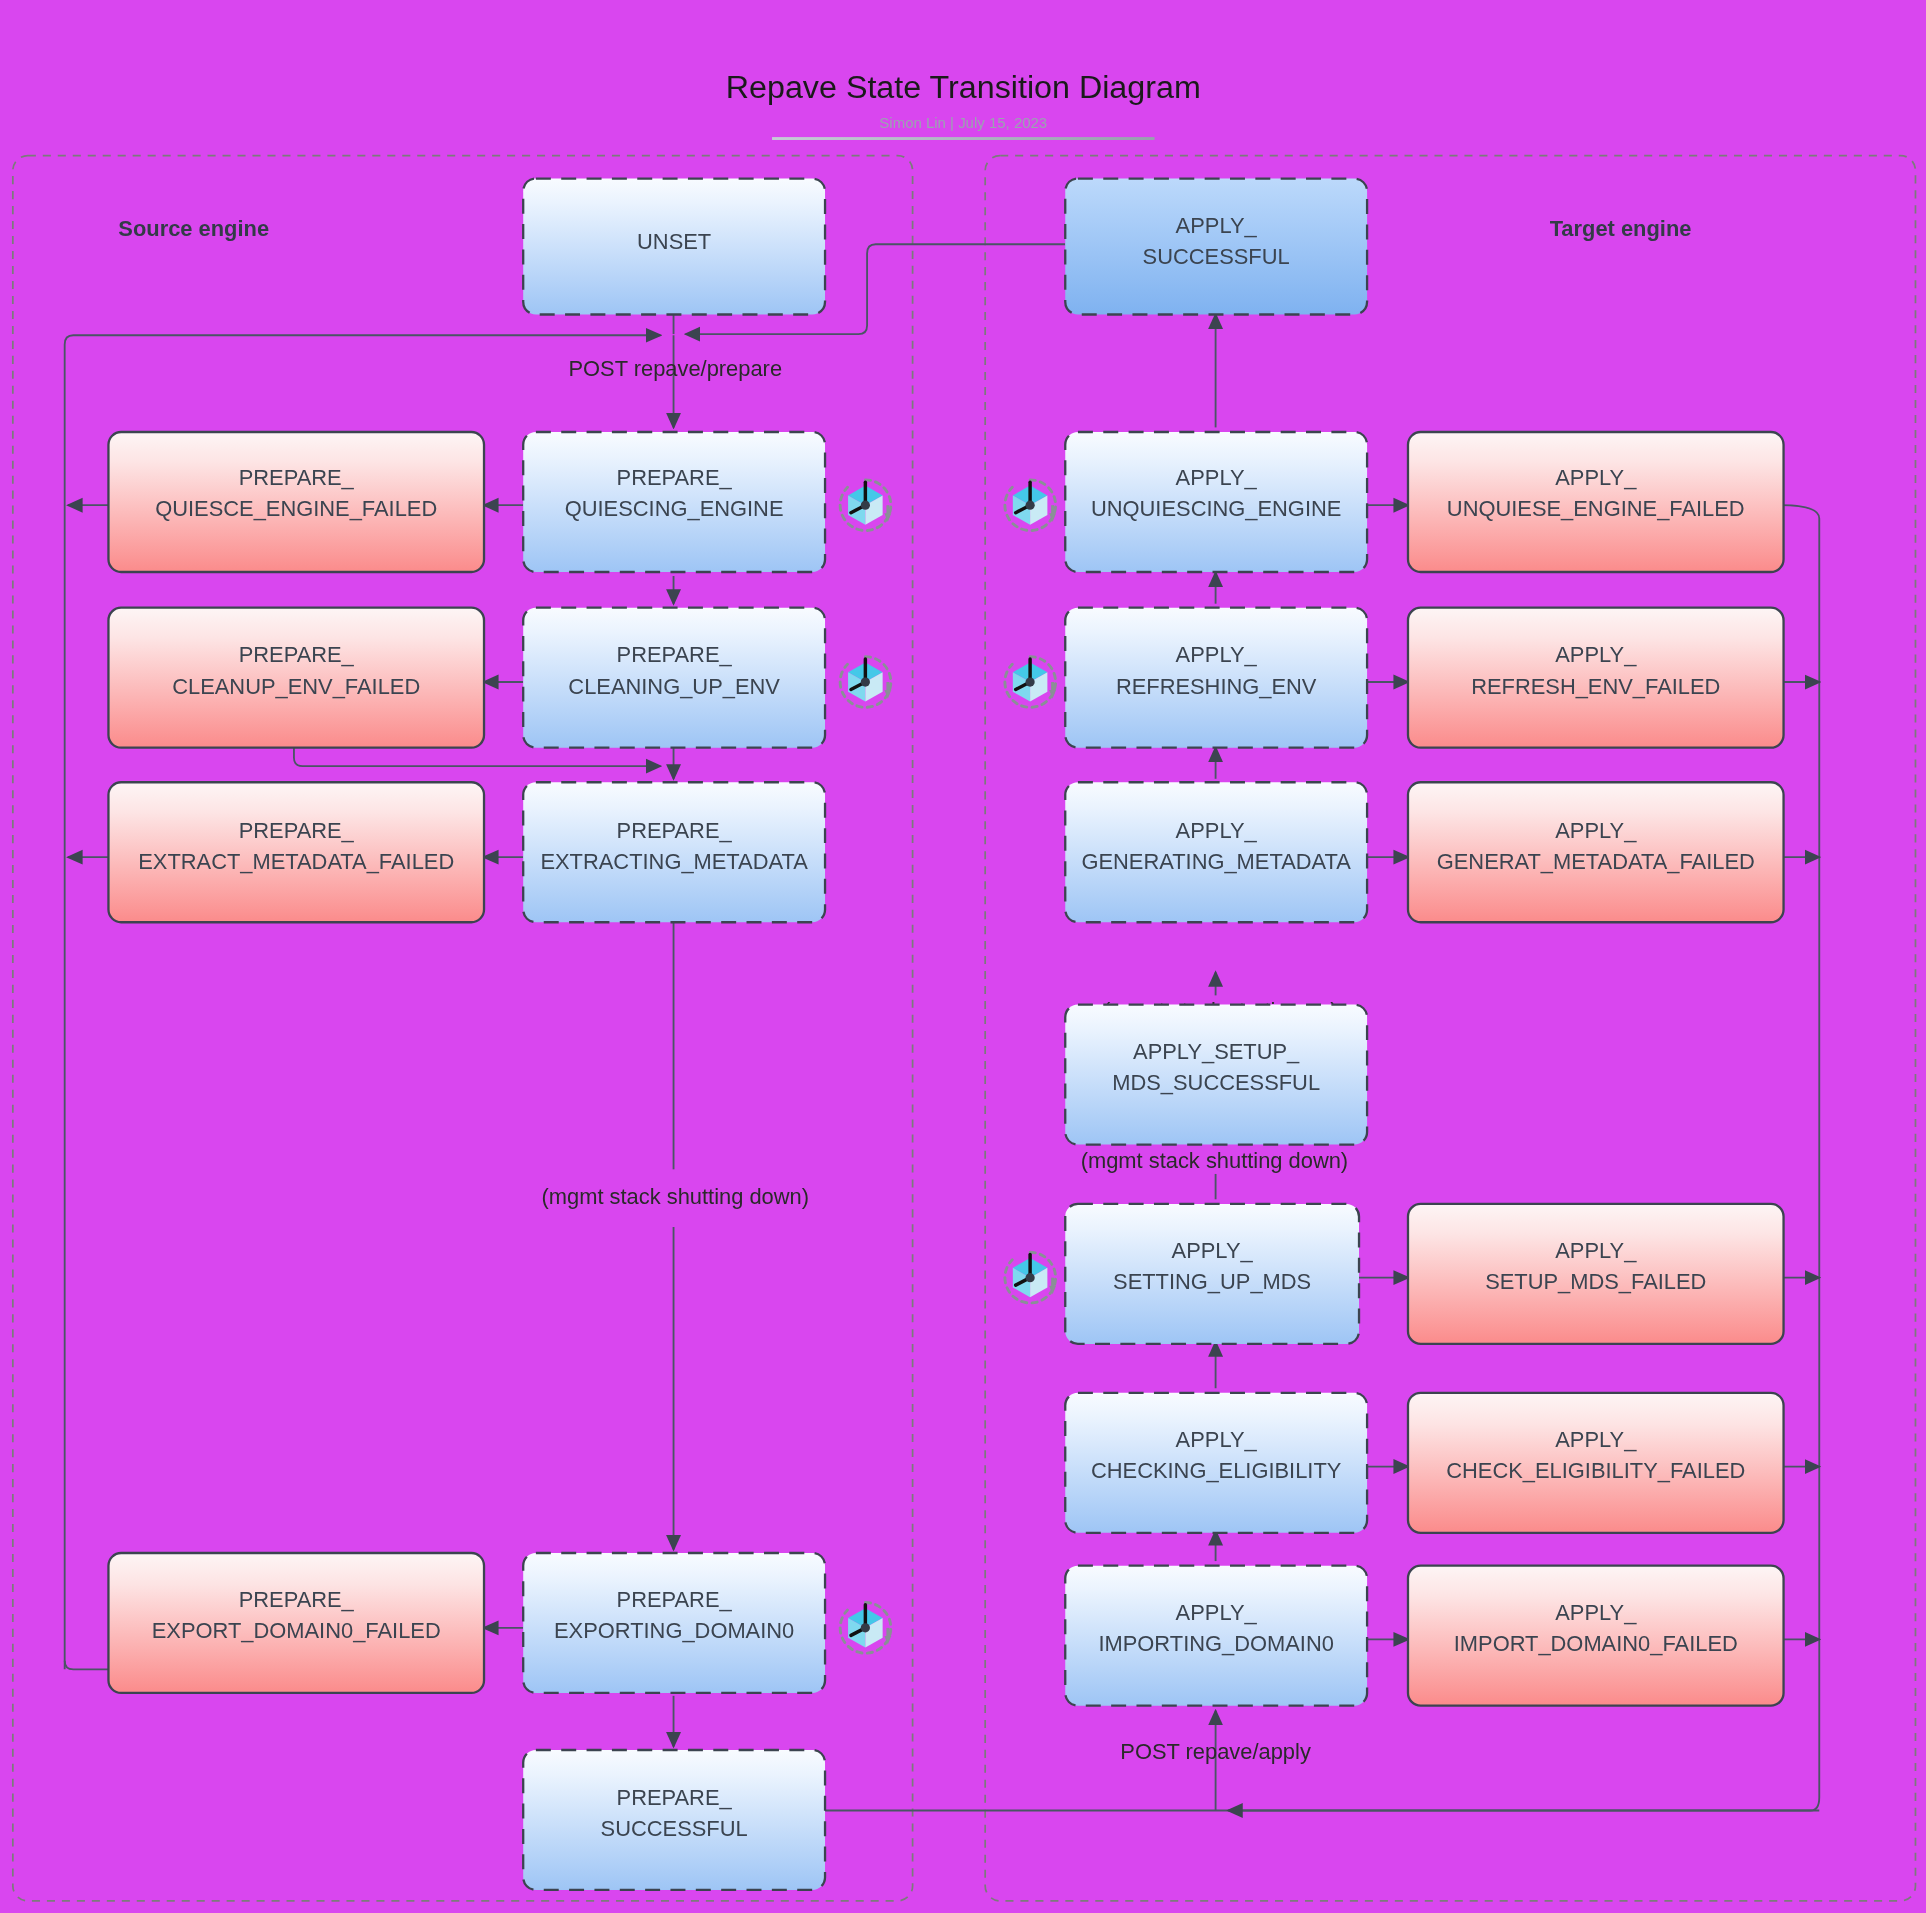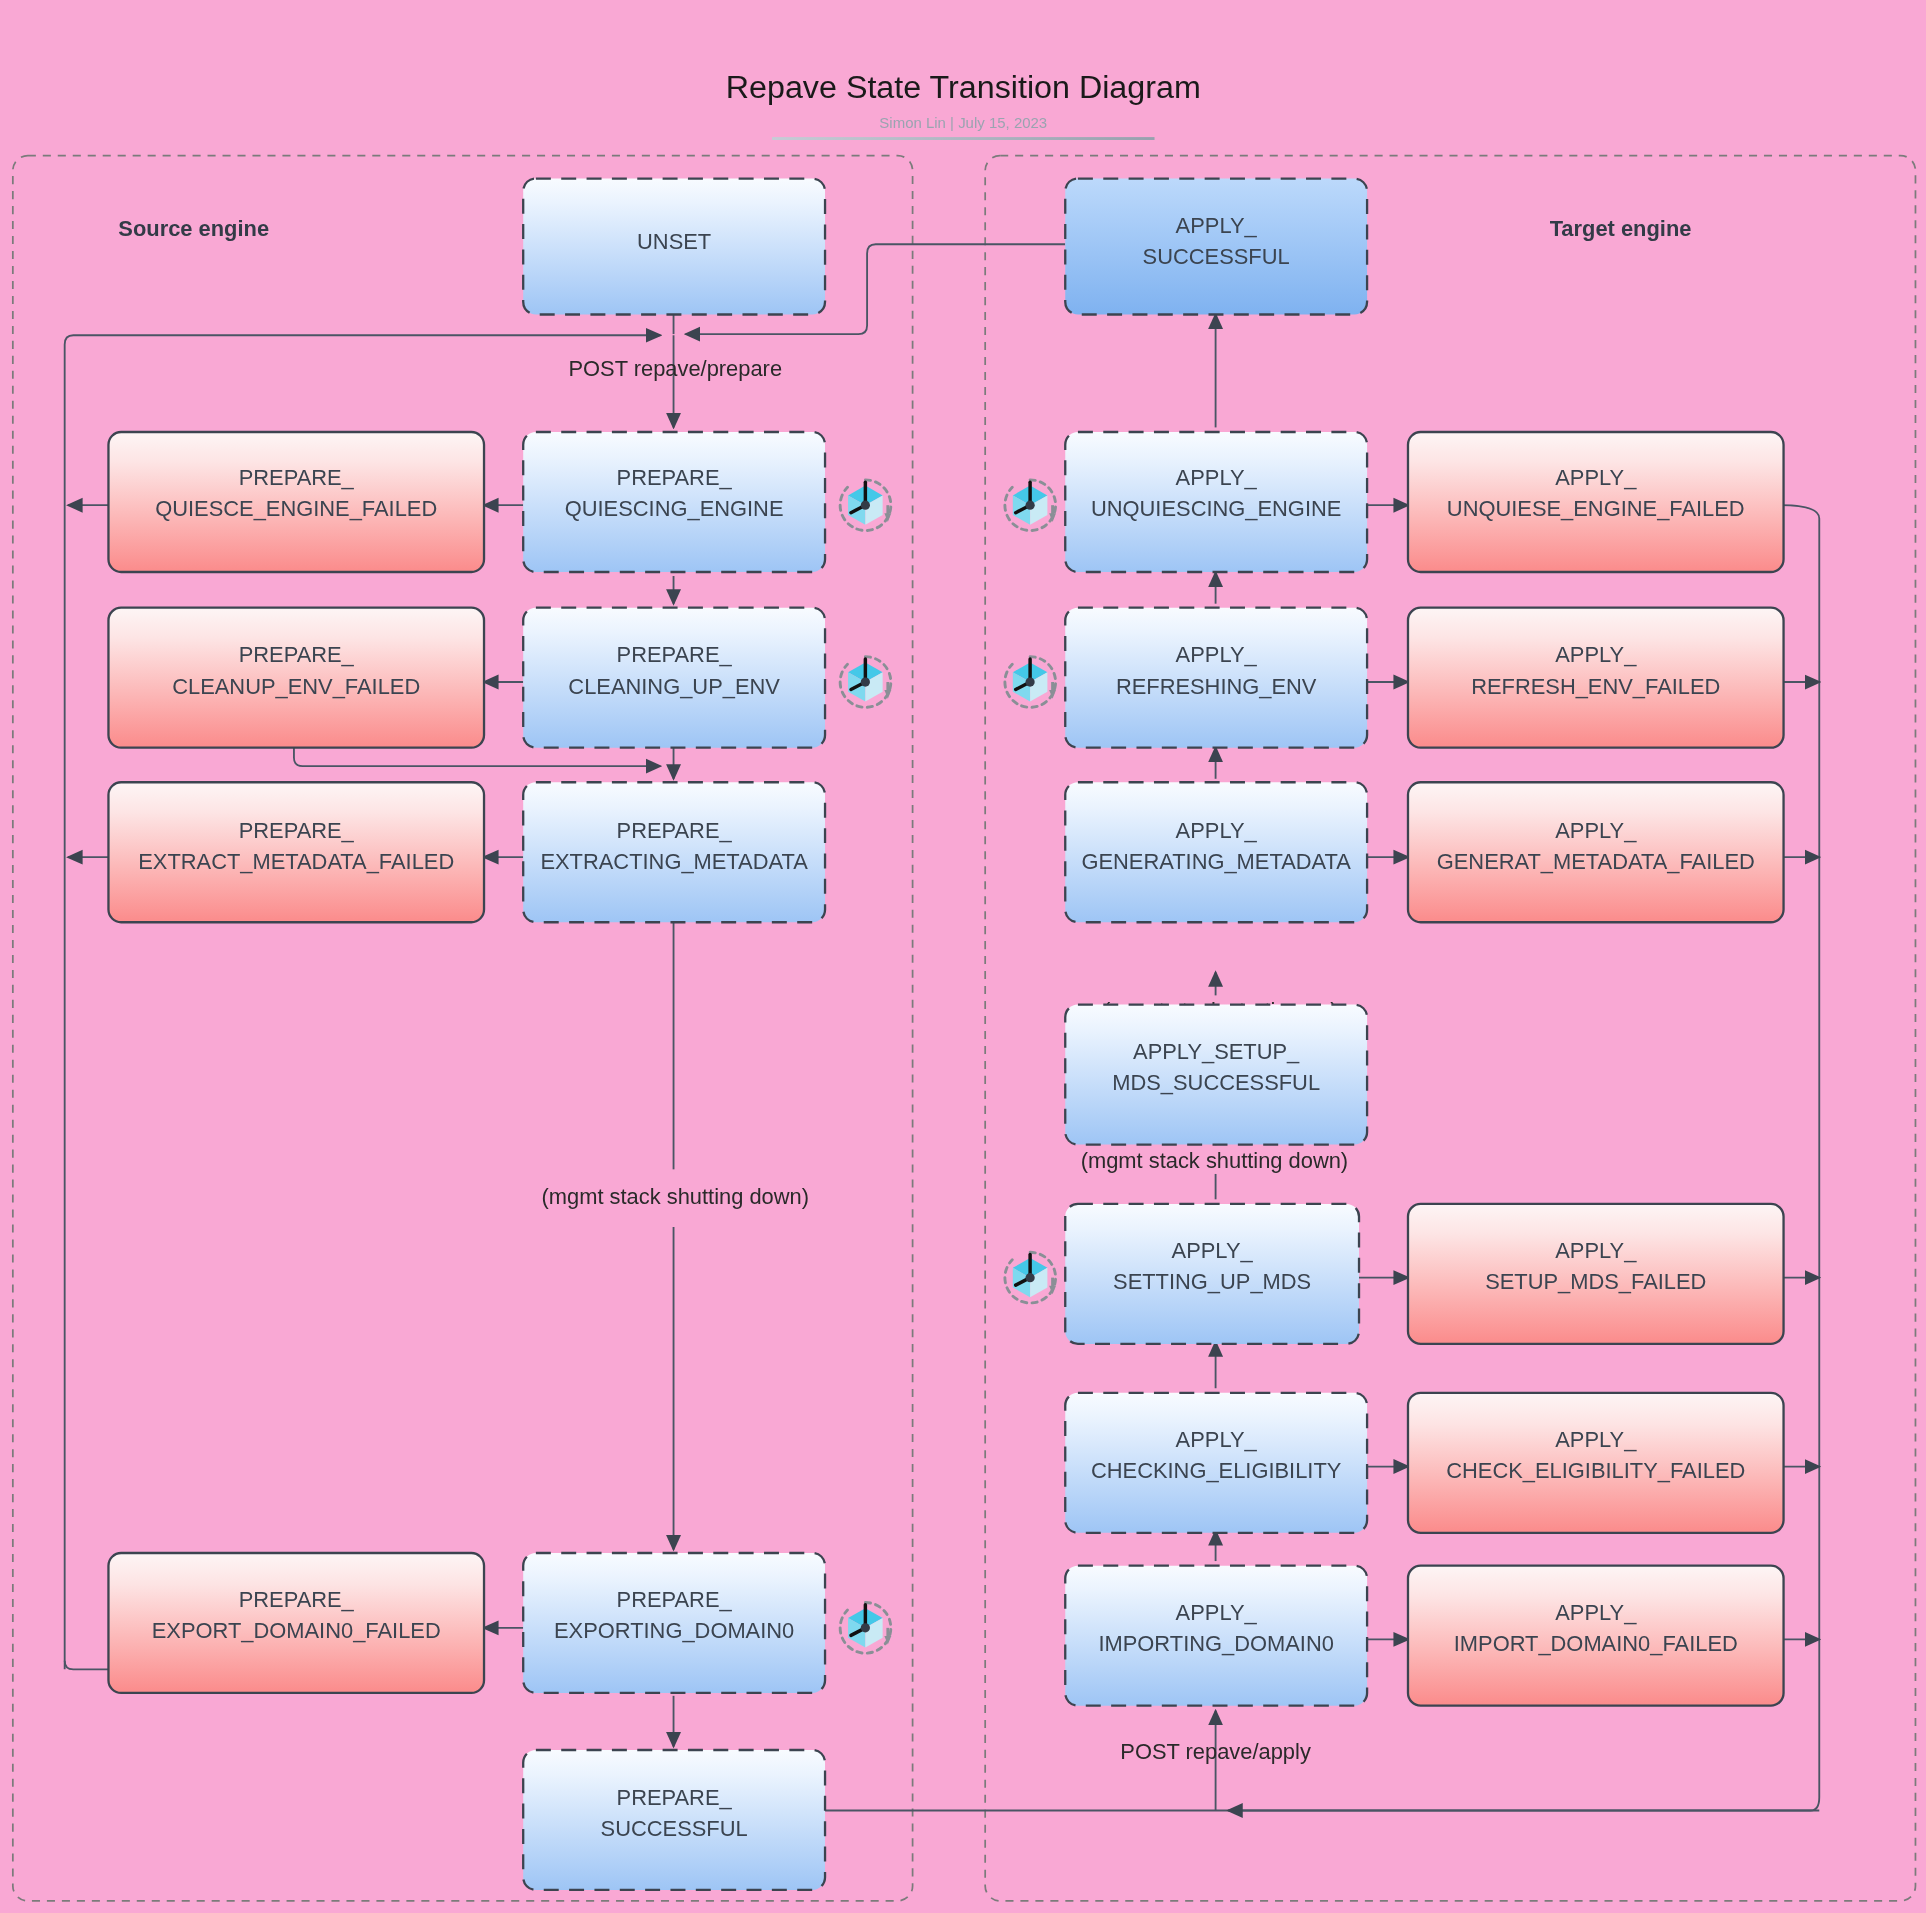"Repave State Transition Diagram" #stage { background: #f9a8d4 -> #d946ef }
